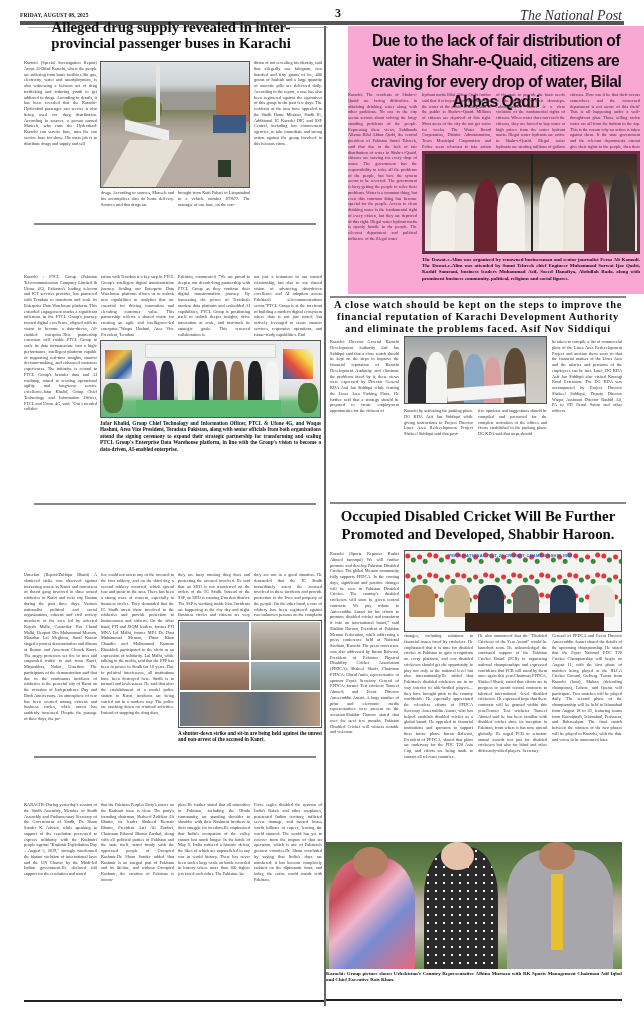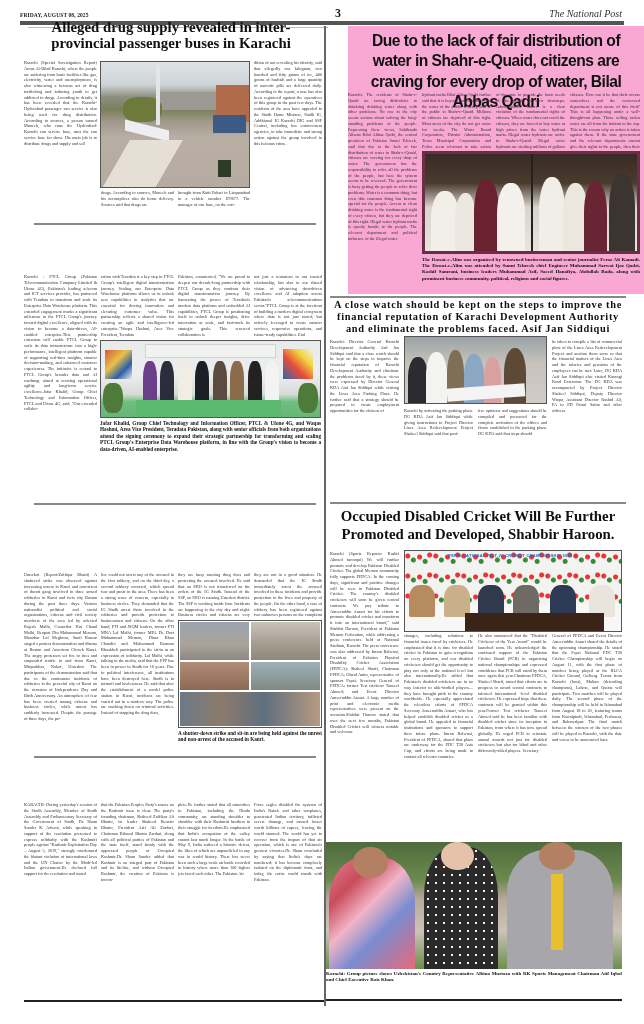"The National Post" .mh-title { font-size: 10px -> 14px }
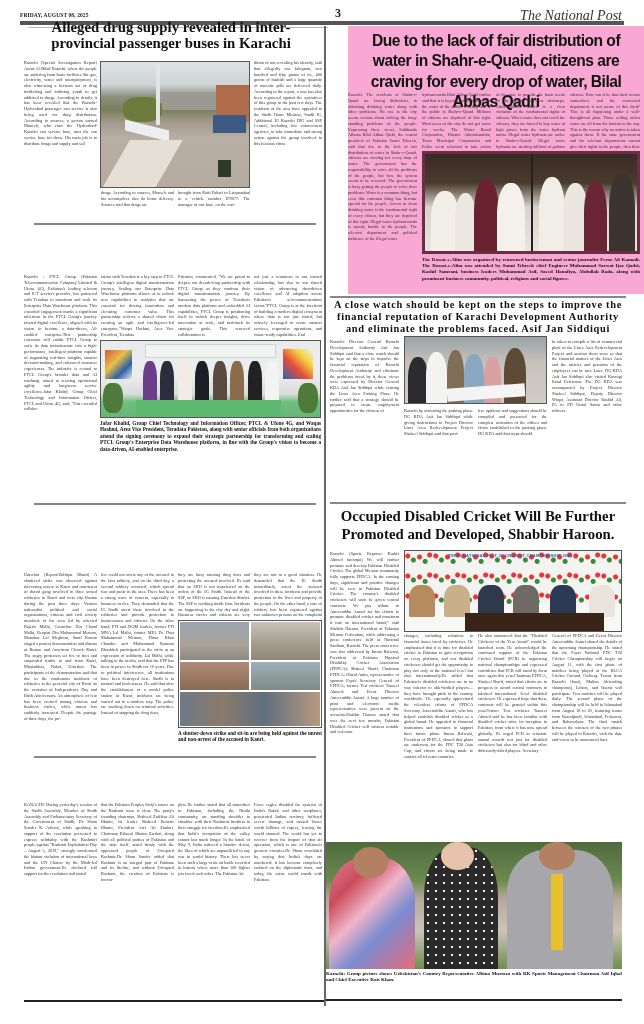"A close watch should be" div.headline { text: Jan -> Nov }
